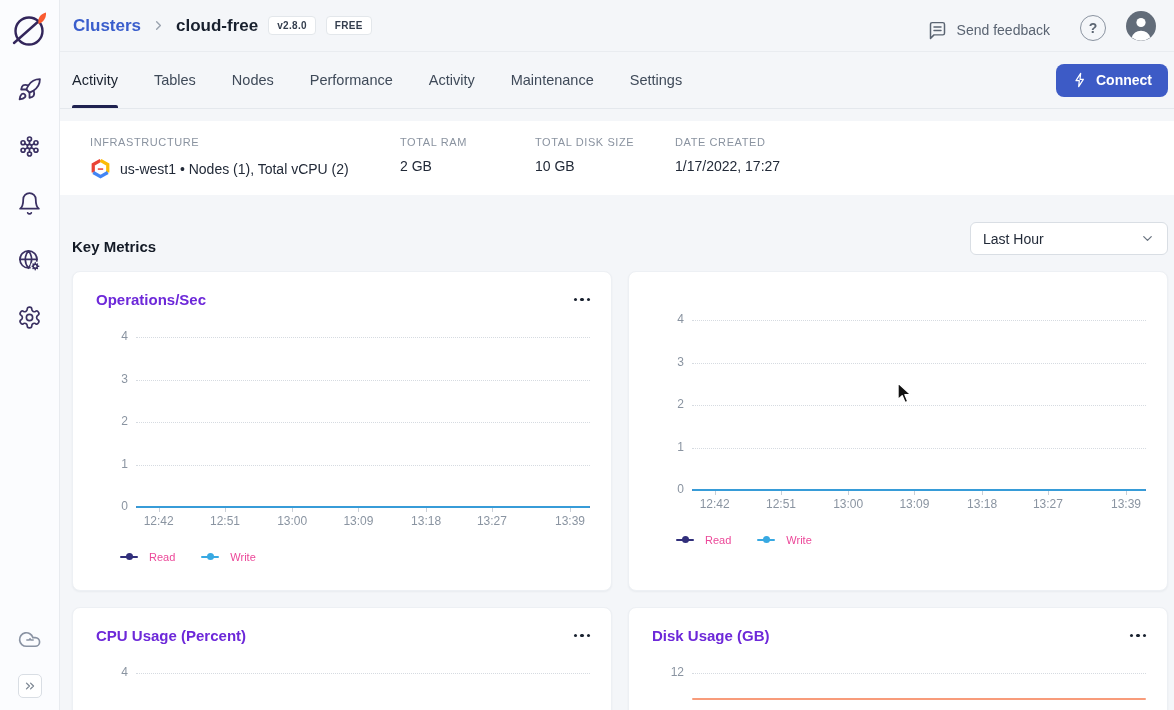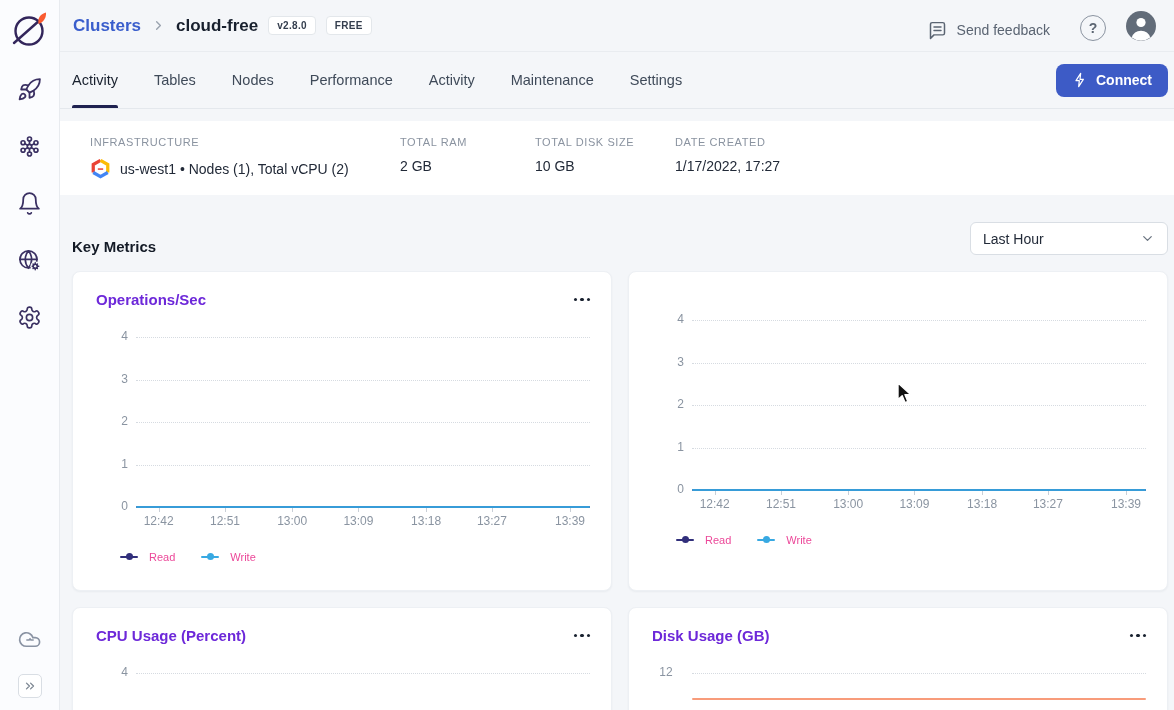"12" span.ytick { text-align: center -> none }
